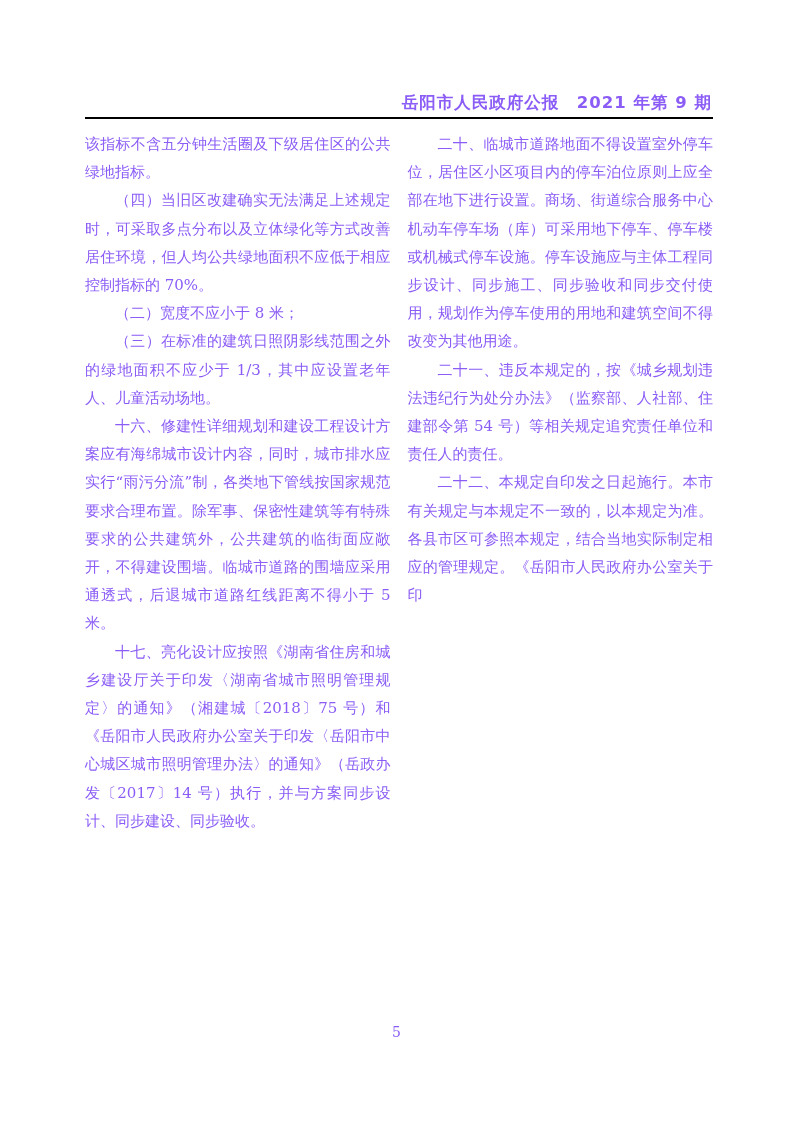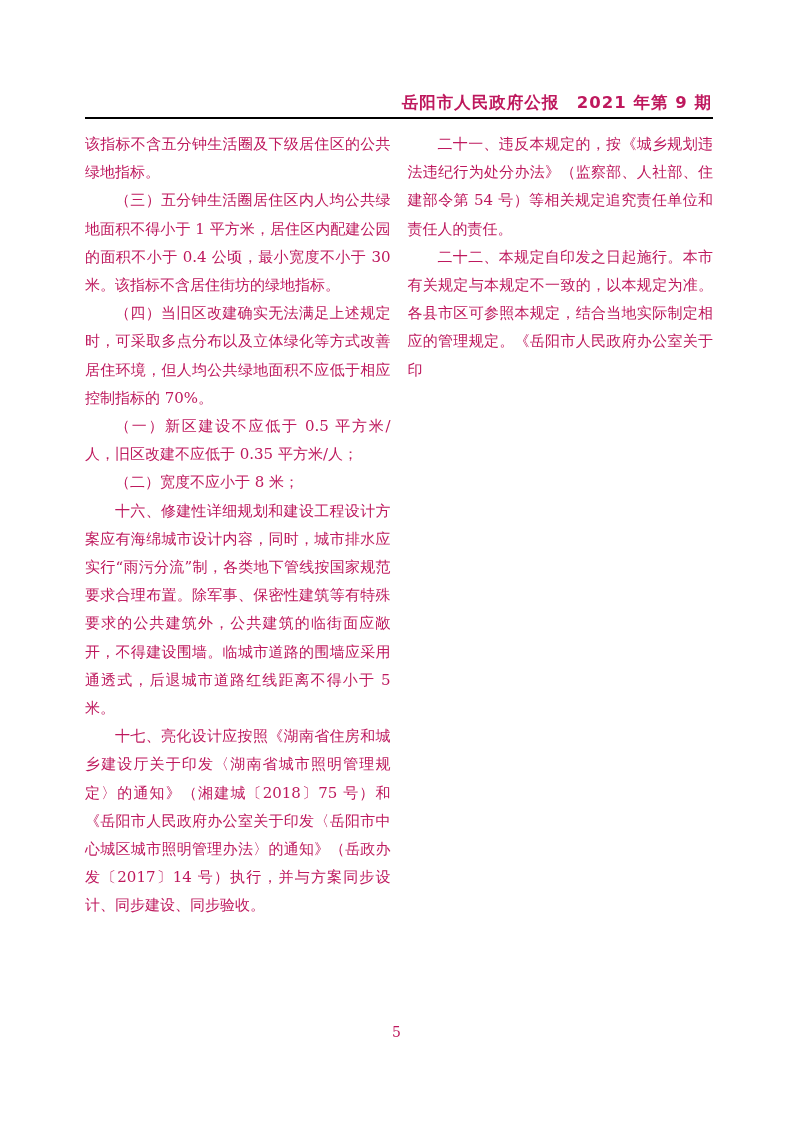"岳阳市人民政府公报 2021 年第 9 期" .page { color: #be185d -> #8b5cf6 }
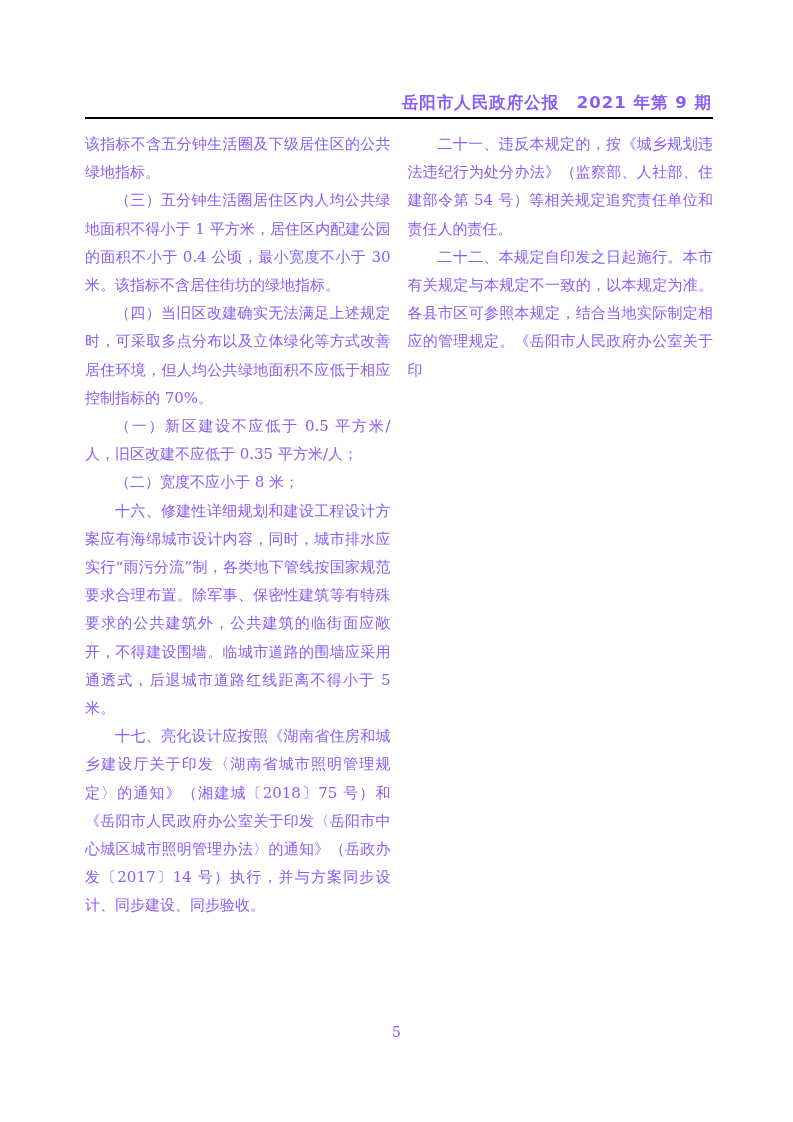"二十、临城市道路地面不得设置室外停车位，居住区小区项目内的停车泊位原则上应全部在" p.para { html: none -> <p>二十、临城市道路地面不得设置室外停车位，居住区小区项目内的停车泊位原则上应全部在地下进行设置。商场、街道综合服务中心机动车停车场（库）可采用地下停车、停车楼或机械式停车设施。停车设施应与主体工程同步设计、同步施工、同步验收和同步交付使用，规划作为停车使用的用地和建筑空间不得改变为其他用途。</p> }
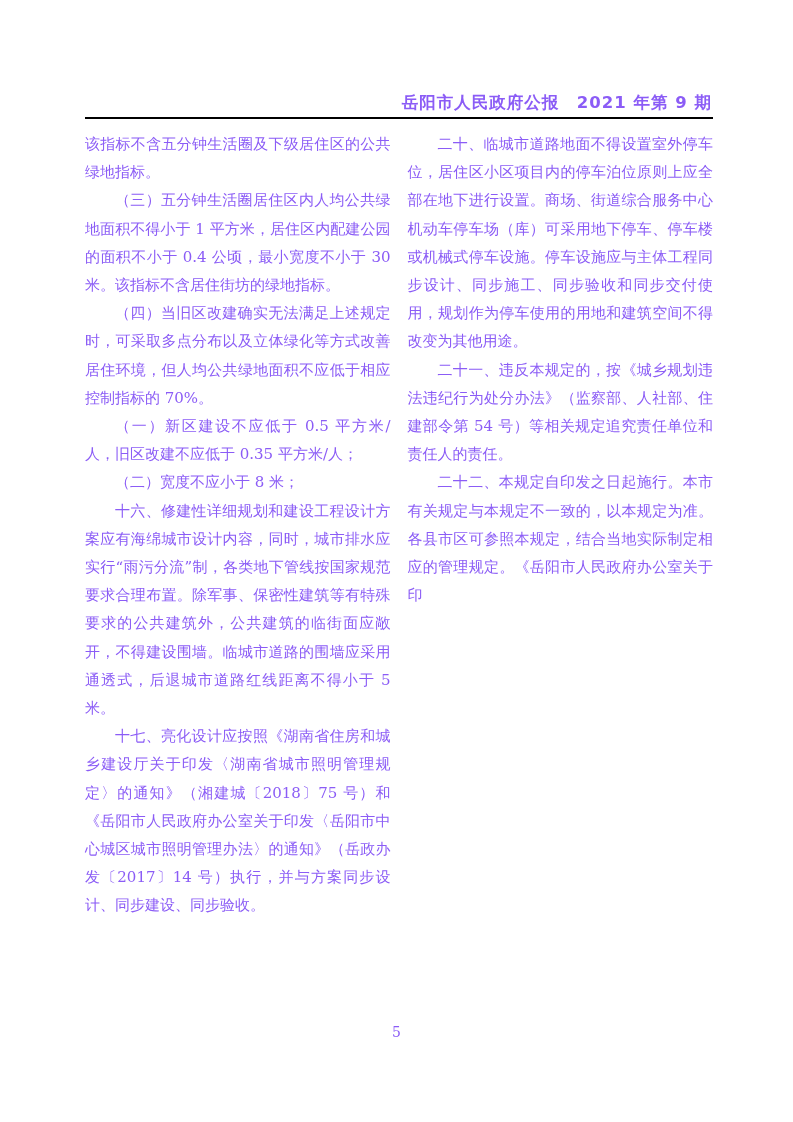"（三）五分钟生活圈居住区内人均公共绿地面积不得小于 1" p.para { html: <p>（三）五分钟生活圈居住区内人均公共绿地面积不得小于 1 平方米，居住区内配建公园的面积不小于 0.4 公顷，最小宽度不小于 30 米。该指标不含居住街坊的绿地指标。</p> -> none }
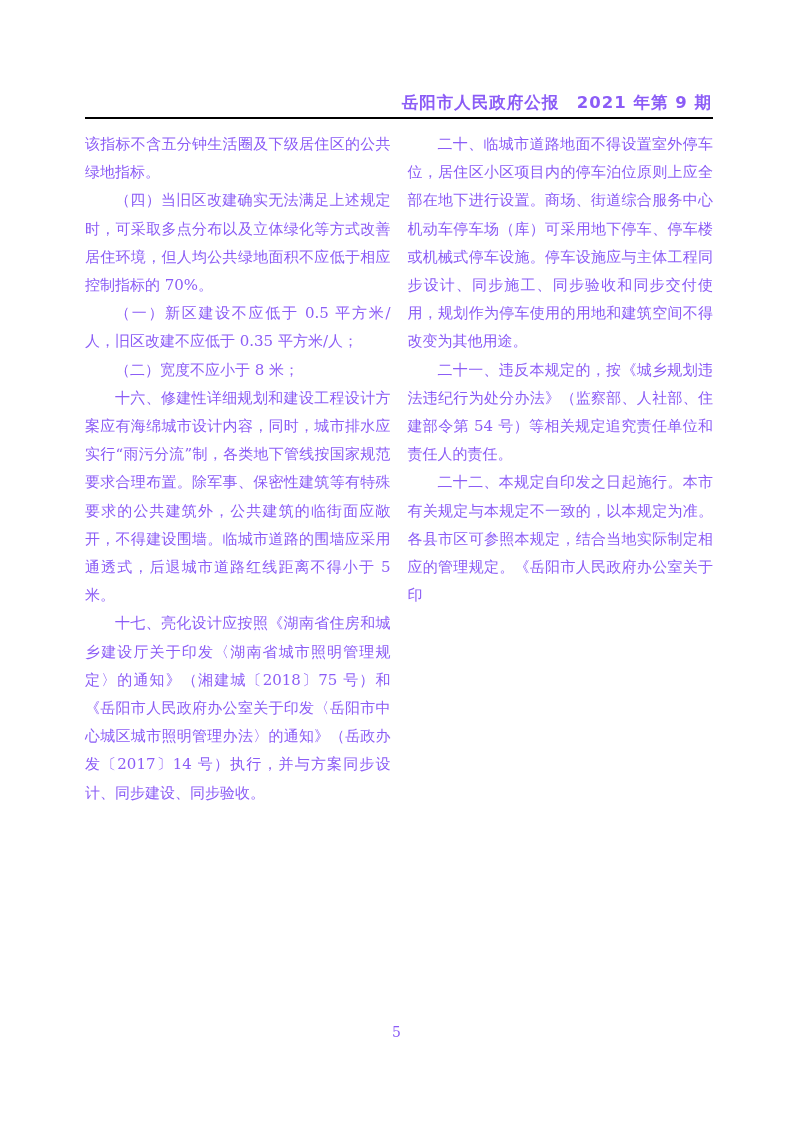"（一）新区建设不应低于 0.5 平方米/人，旧区改建不应低于 0.35" p.para { html: <p>（一）新区建设不应低于 0.5 平方米/人，旧区改建不应低于 0.35 平方米/人；</p> -> none }
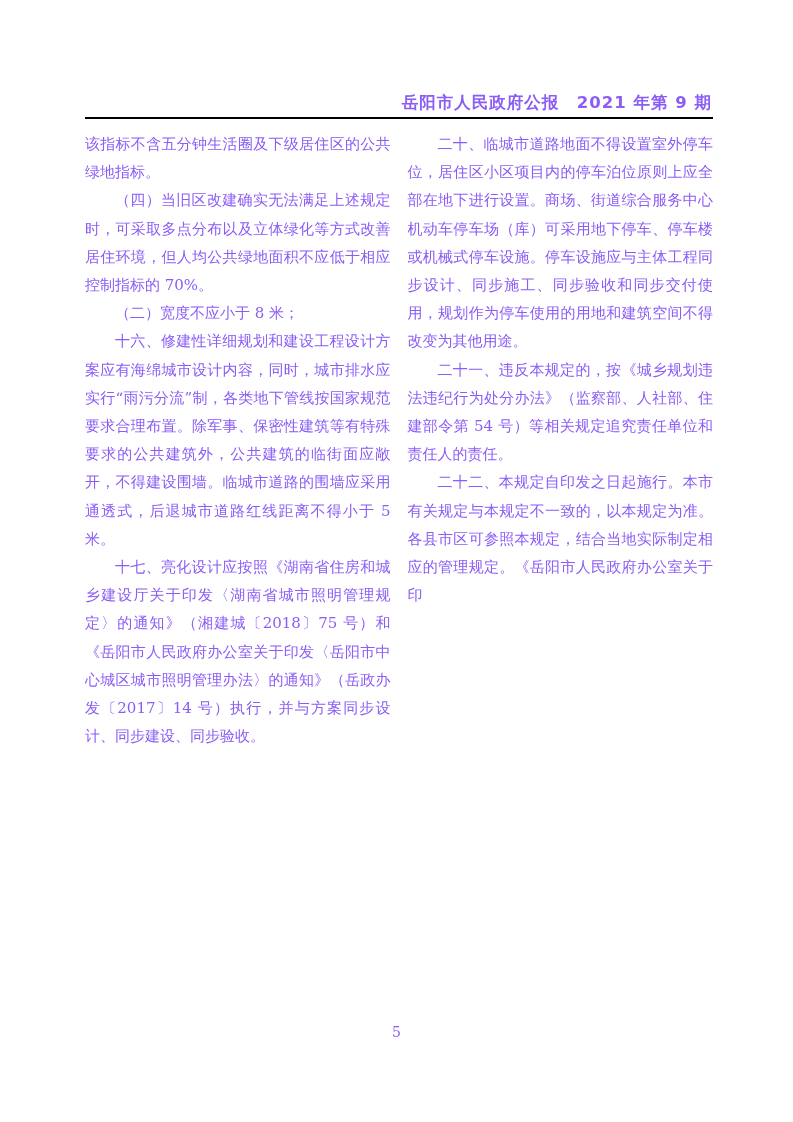"（三）在标准的建筑日照阴影线范围之外的绿地面积不应少于" p.para { html: none -> <p>（三）在标准的建筑日照阴影线范围之外的绿地面积不应少于 1/3，其中应设置老年人、儿童活动场地。</p> }
